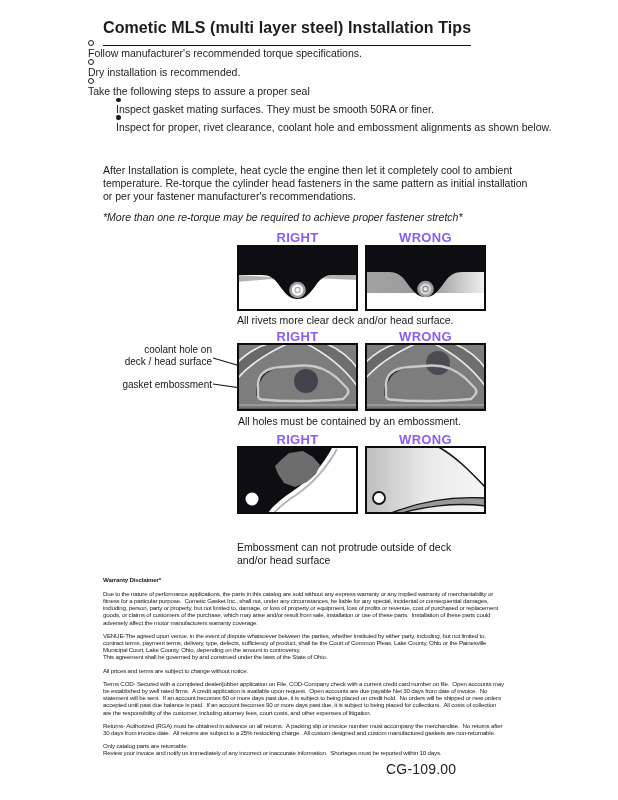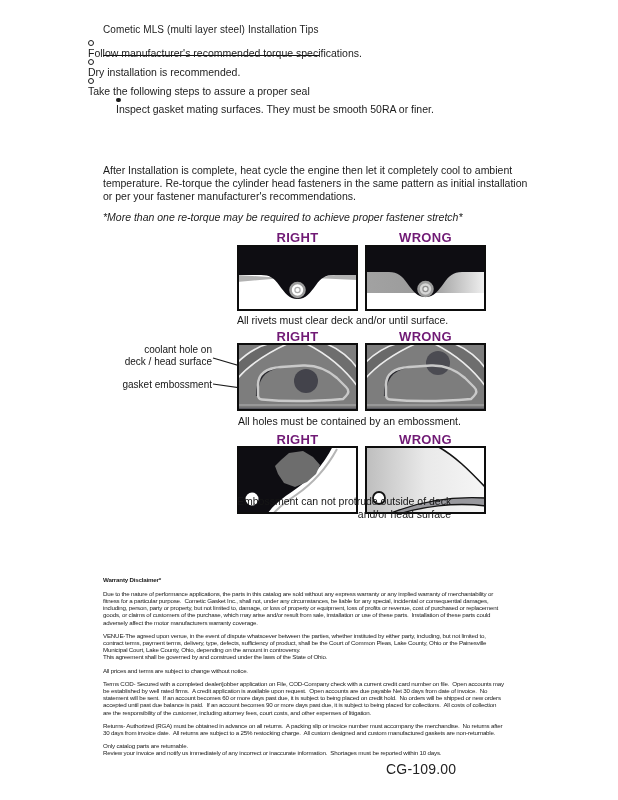"Cometic MLS (multi layer steel)" .title { font-size: 10px -> 16px; font-weight: normal -> bold; padding-bottom: 20px -> 8px }
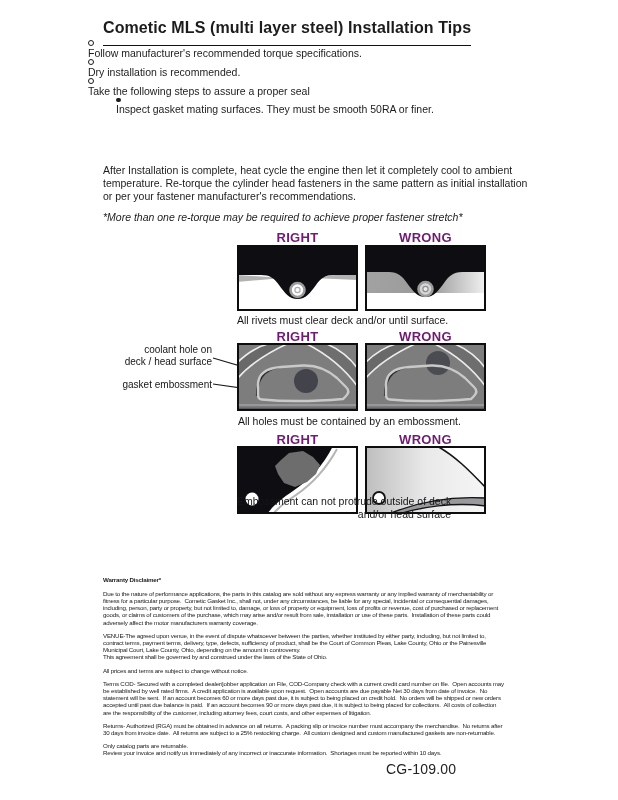"Inspect for proper, rivet clearance," div.bullet-row { html: none -> <div> <span></span> <span>Inspect for proper, rivet clearance, coolant hole and embossment alignments as shown below.</span> </div> }
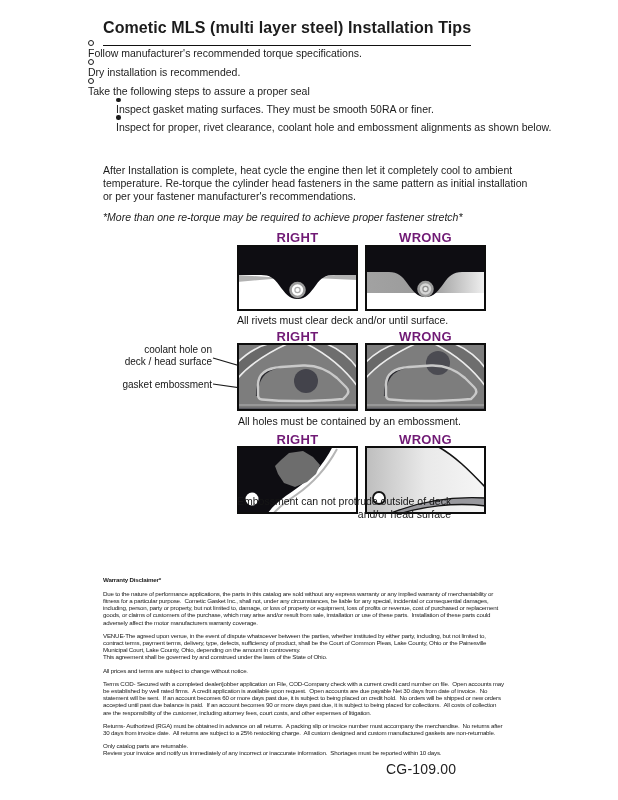"RIGHT" .diag-label { color: #701a75 -> #8b5cf6 }
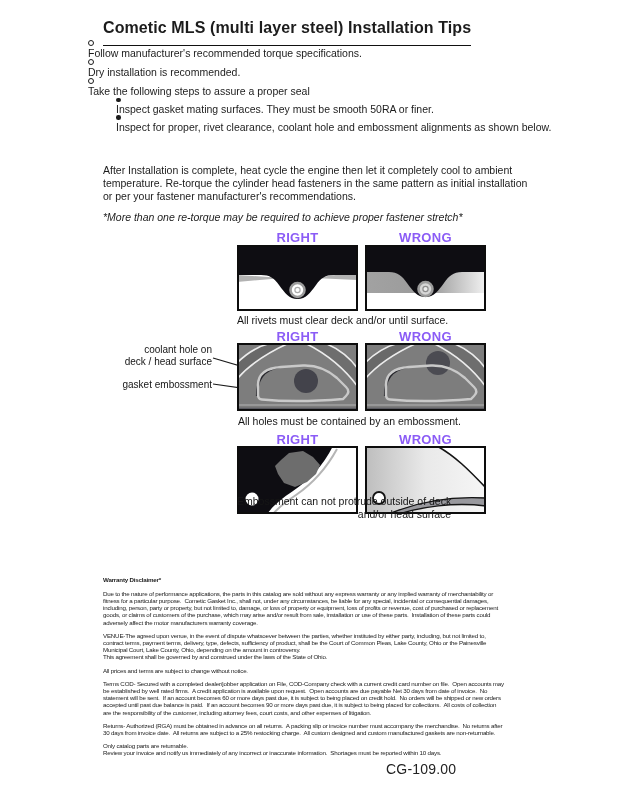"All rivets must clear deck" div.abs { text: must clear deck and/or until -> more clear deck and/or head }
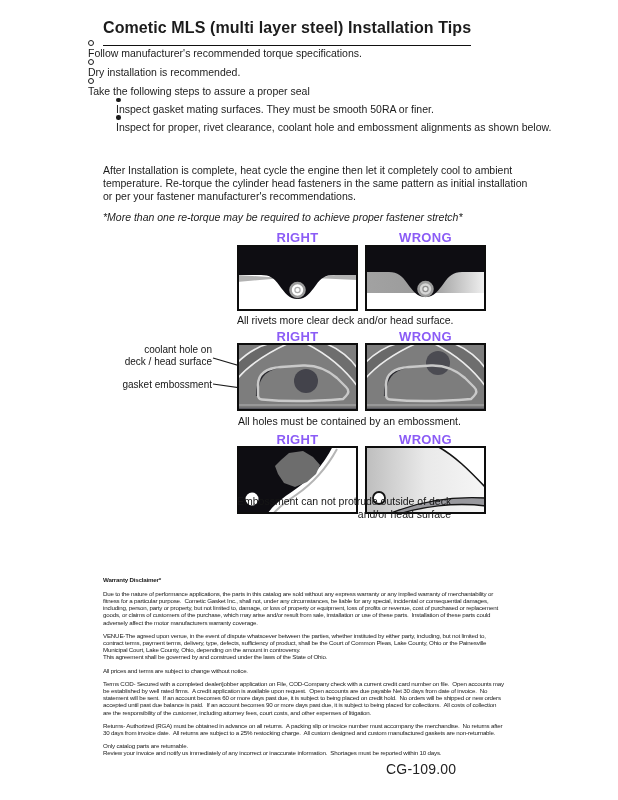"Embossment can not protrude outside" div.abs { text-align: right -> none; top: 495px -> 541px }
